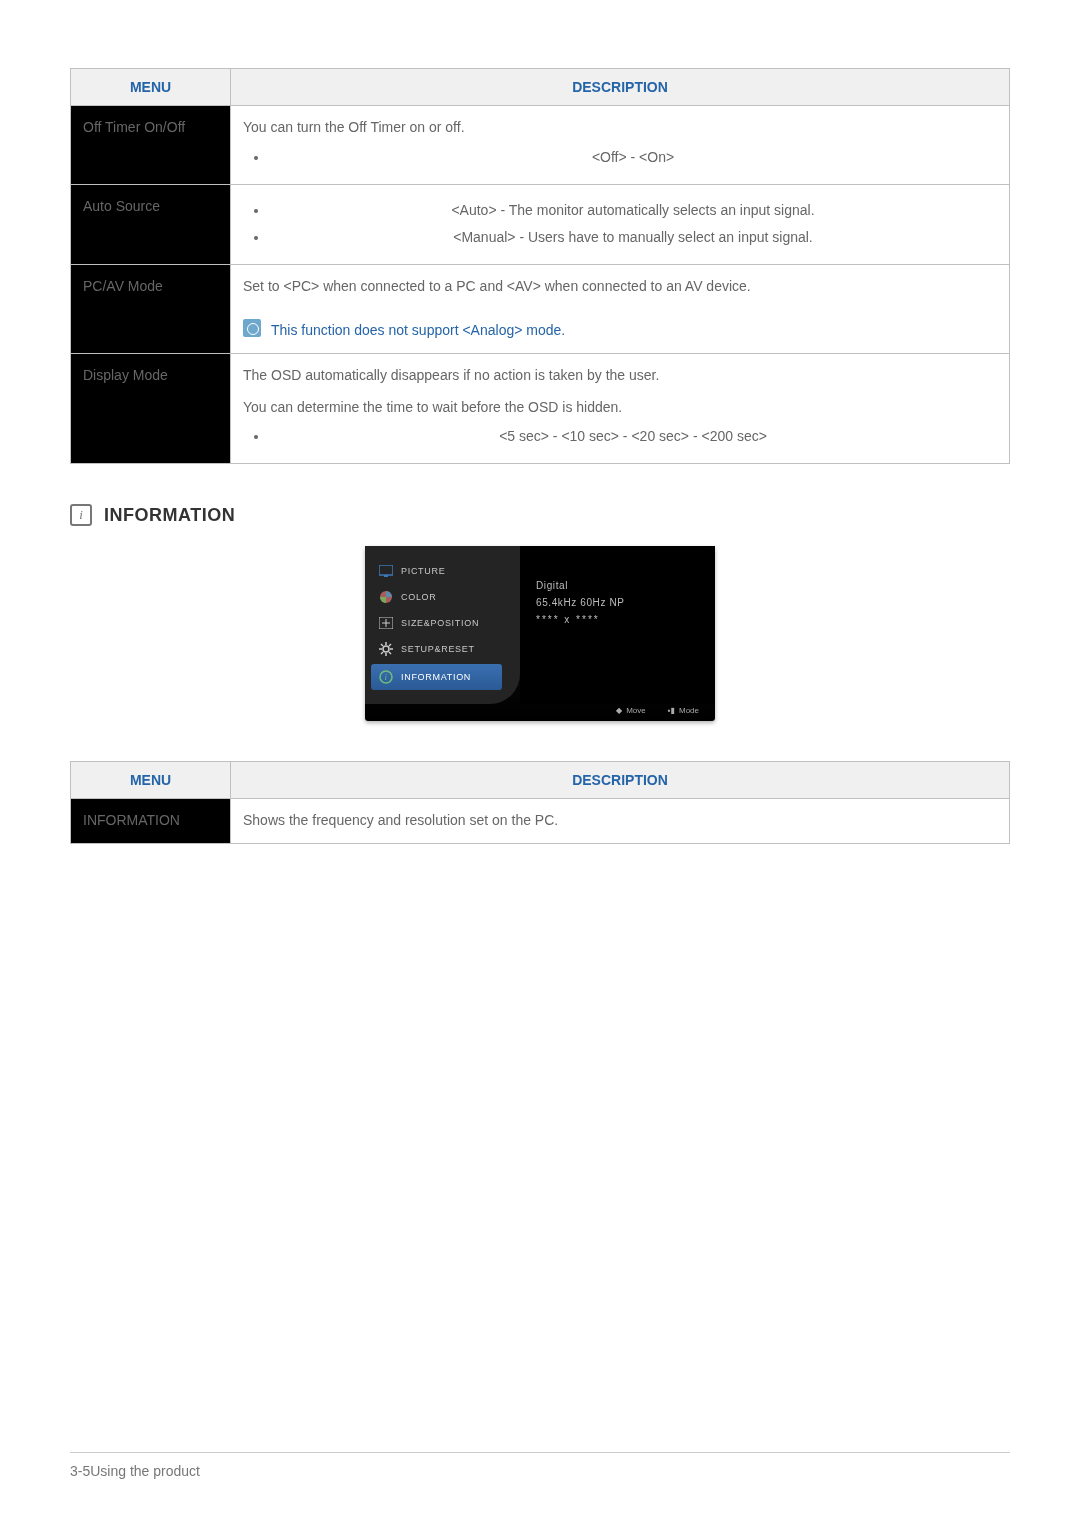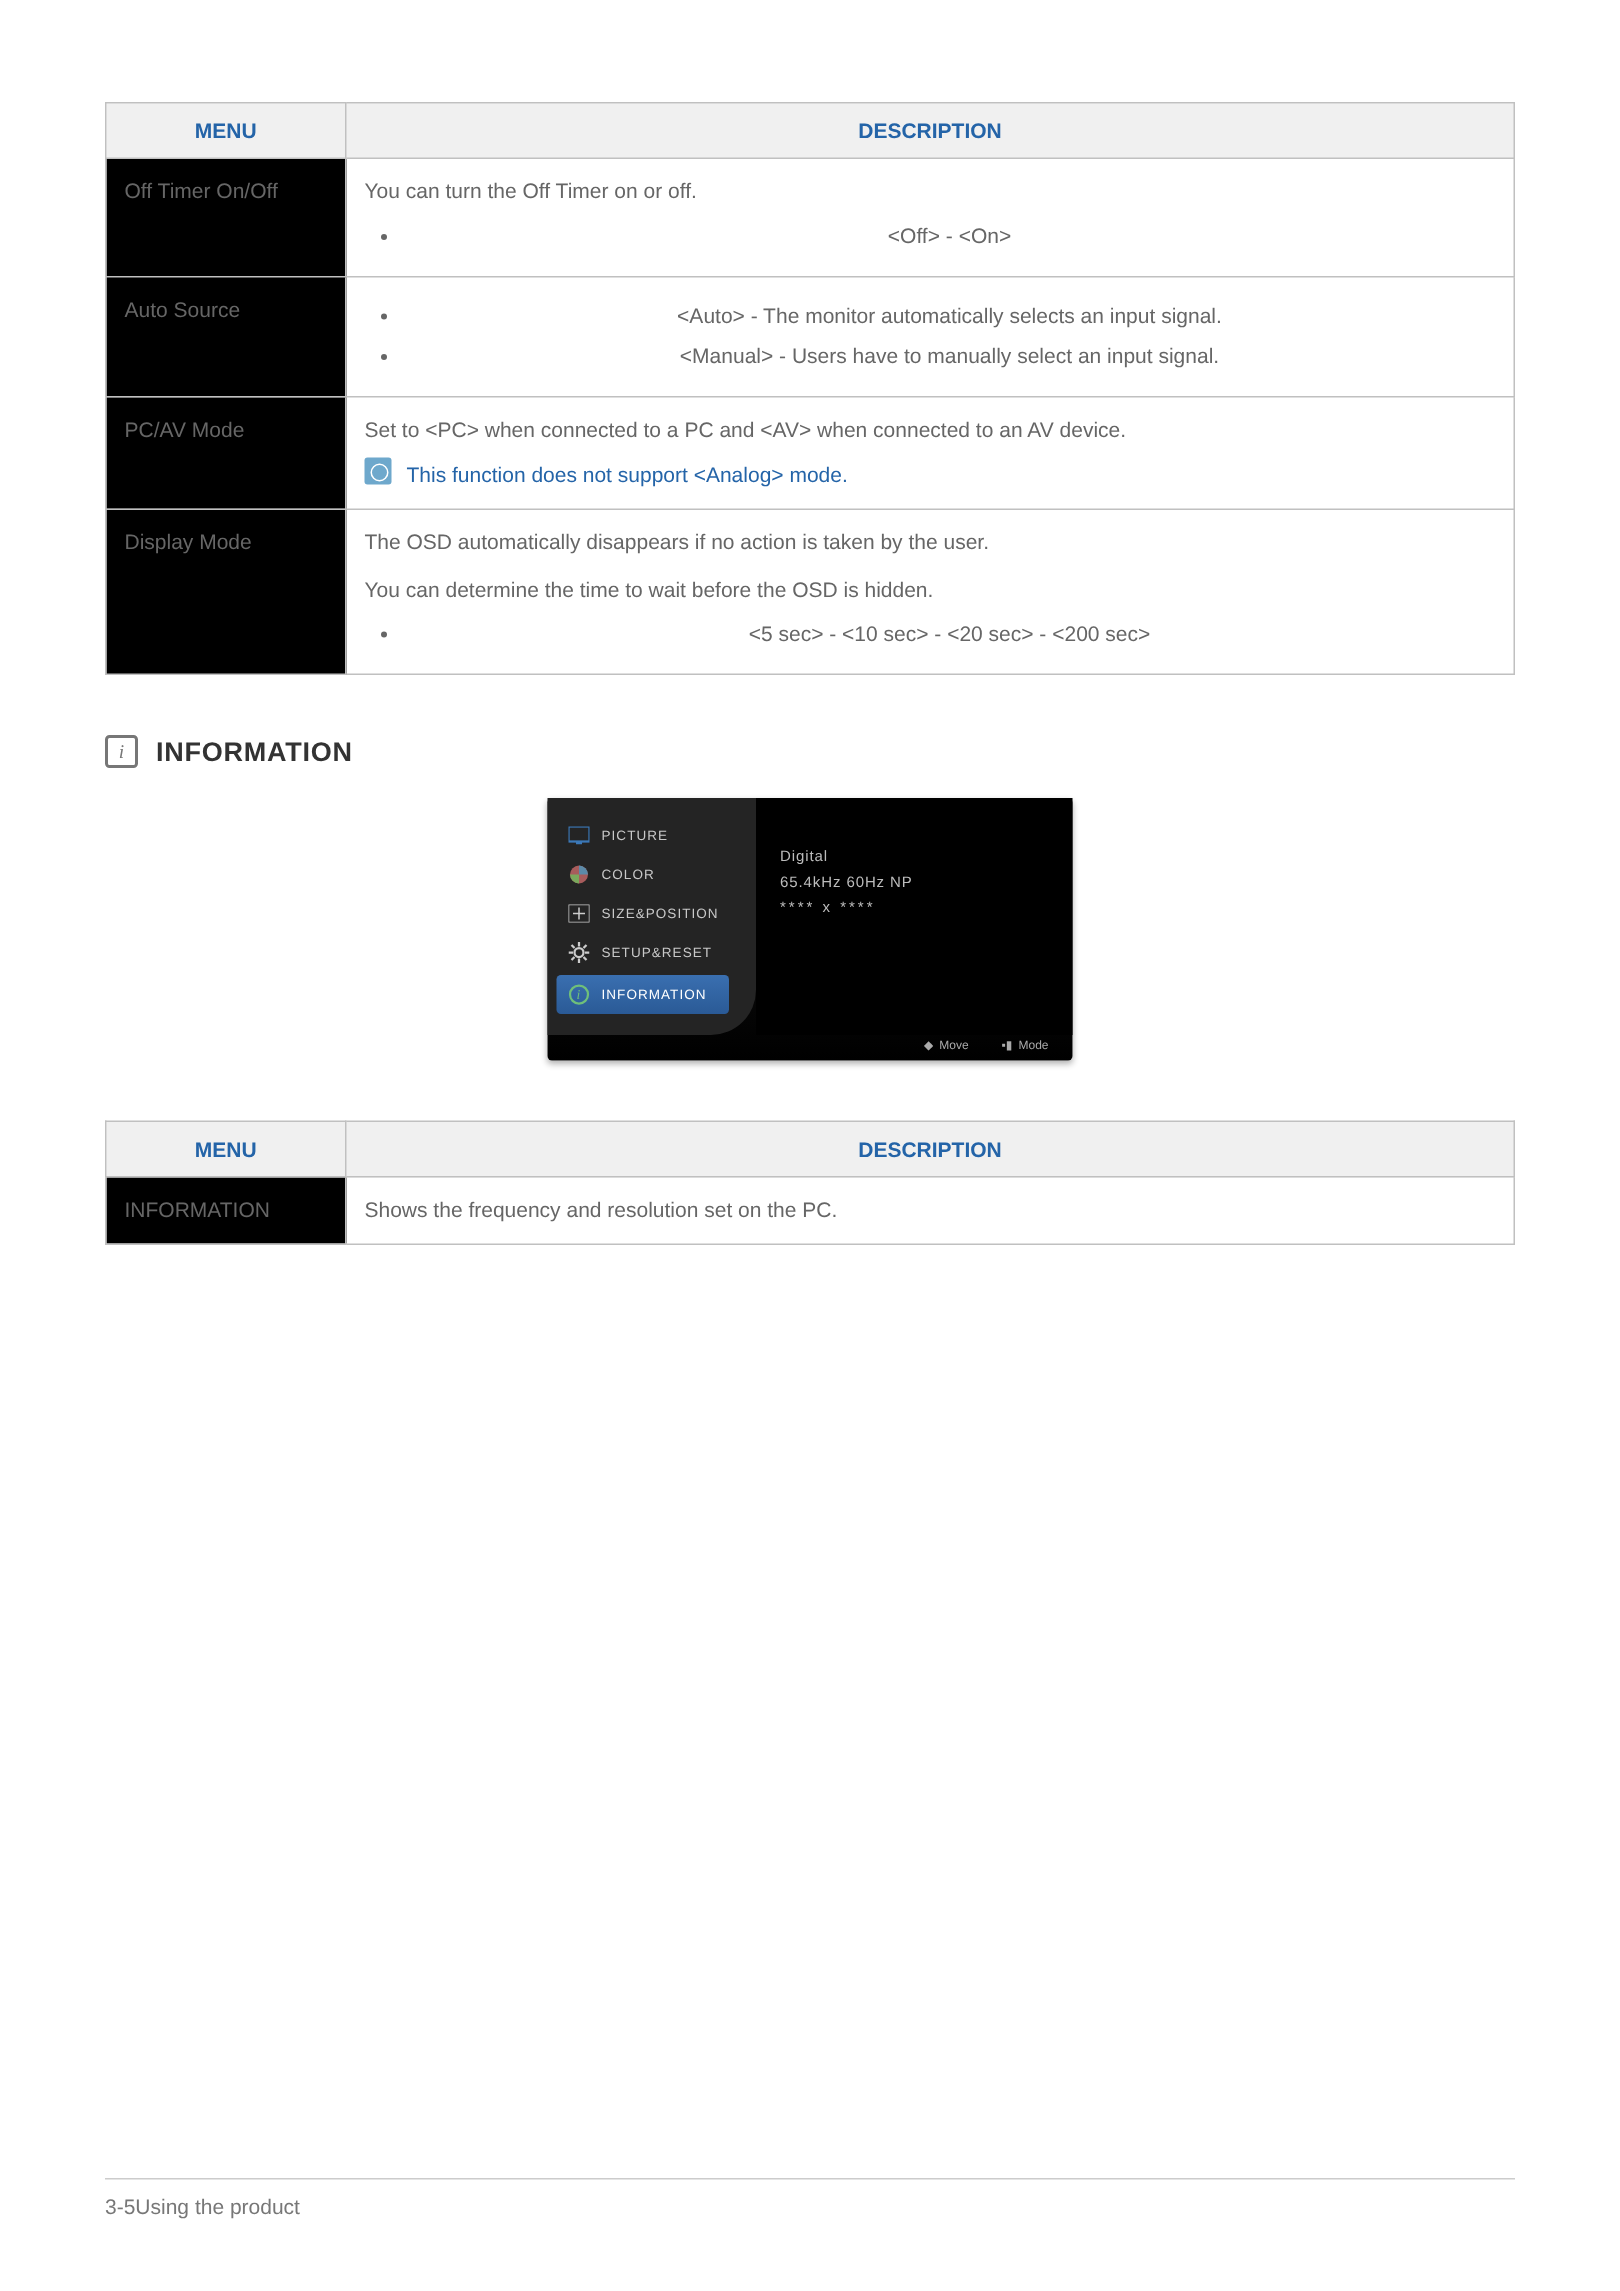"This function does not support" .note-box { margin-top: 6px -> 20px }
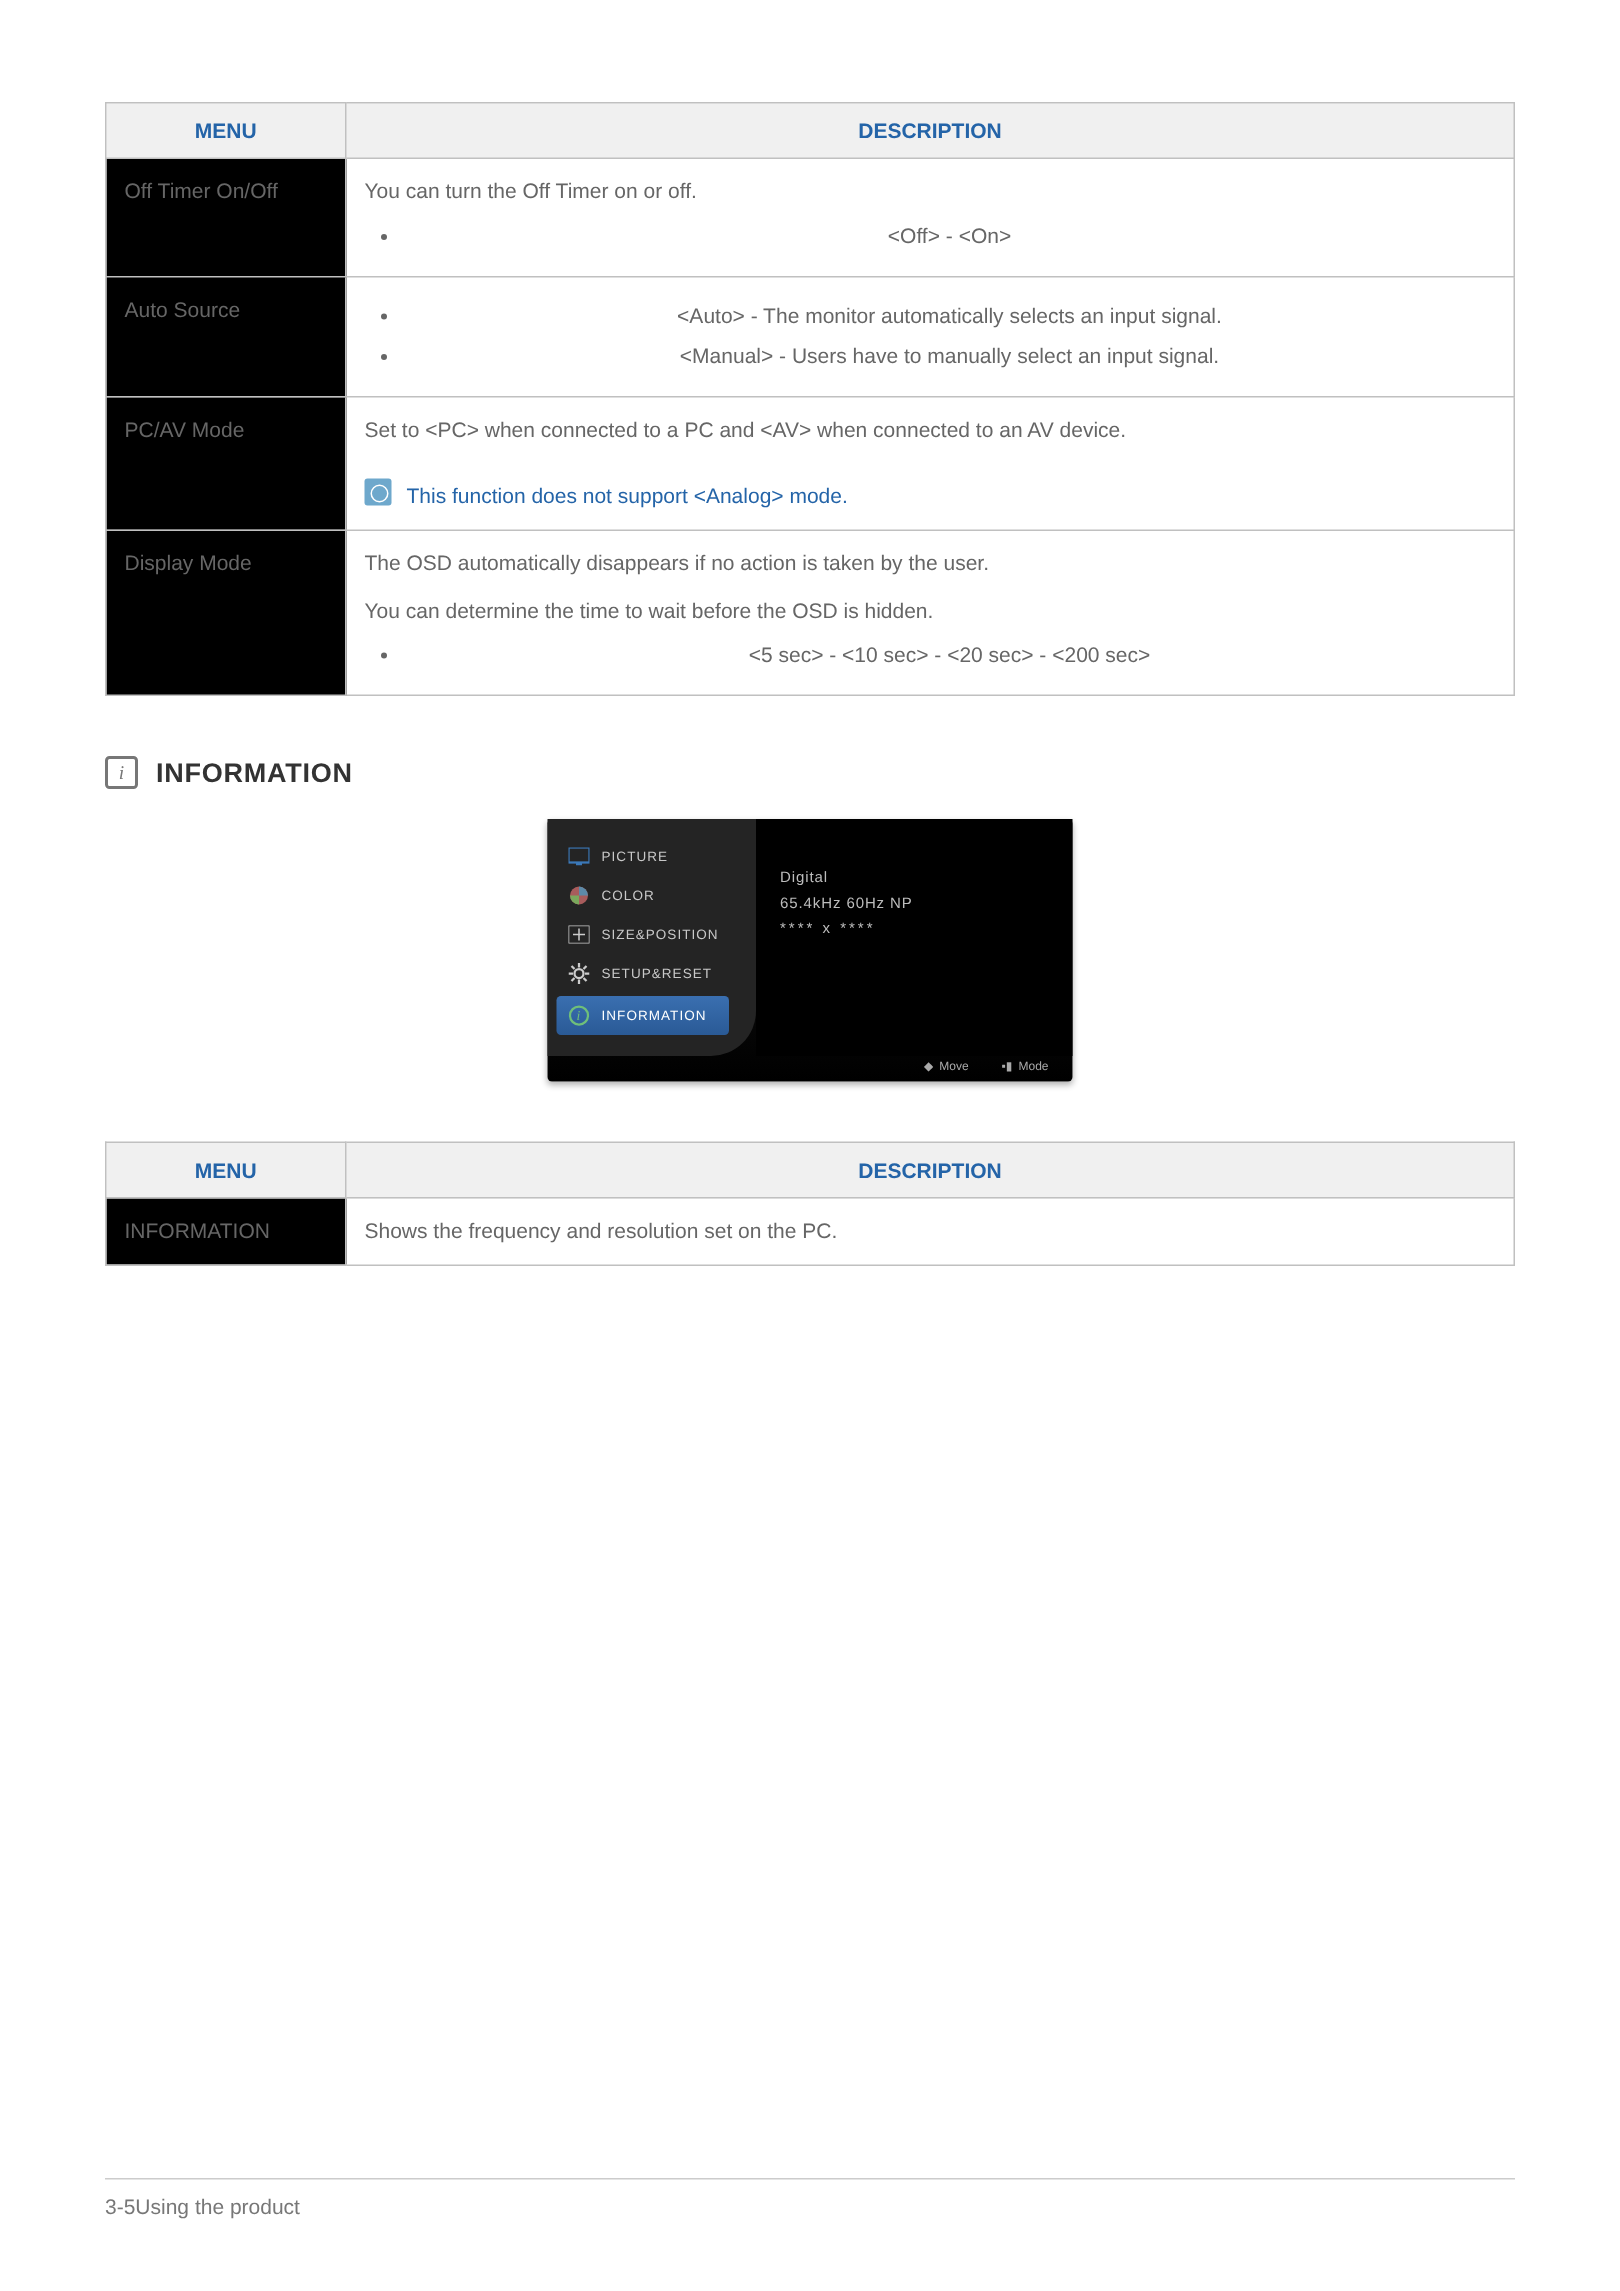"PICTURE" .osd-left { width: 139px -> 155px }
